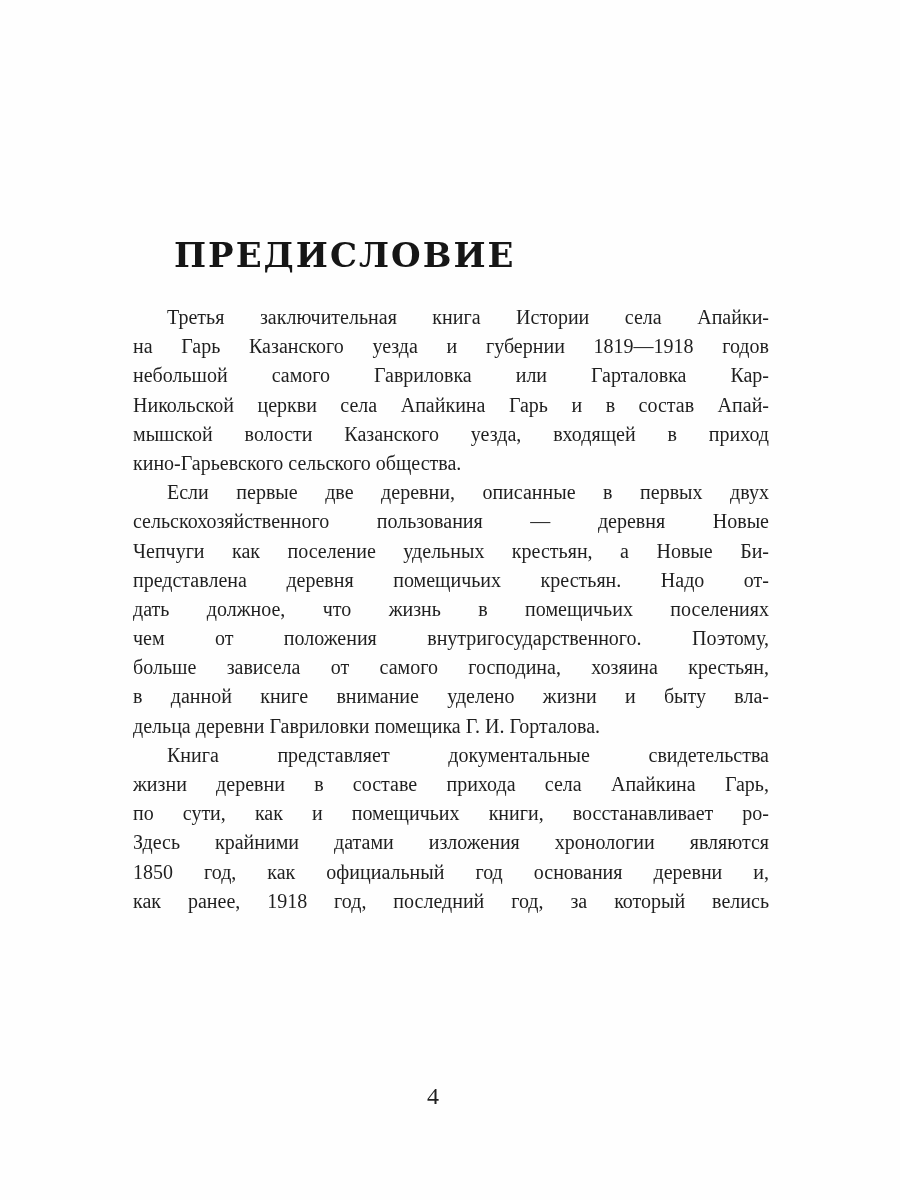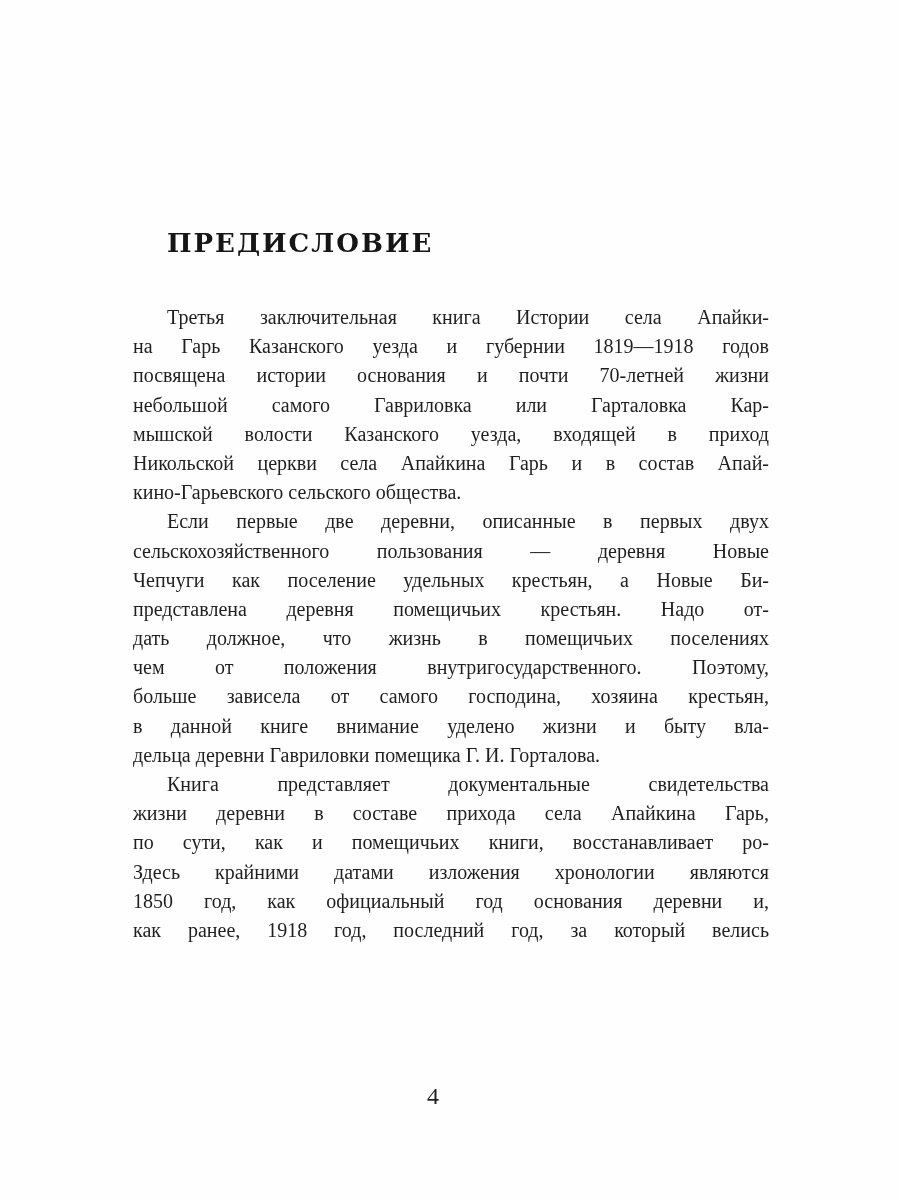"ПРЕДИСЛОВИЕ" .chapter-title { font-size: 26px -> 34px; margin: 0 -> 7px }
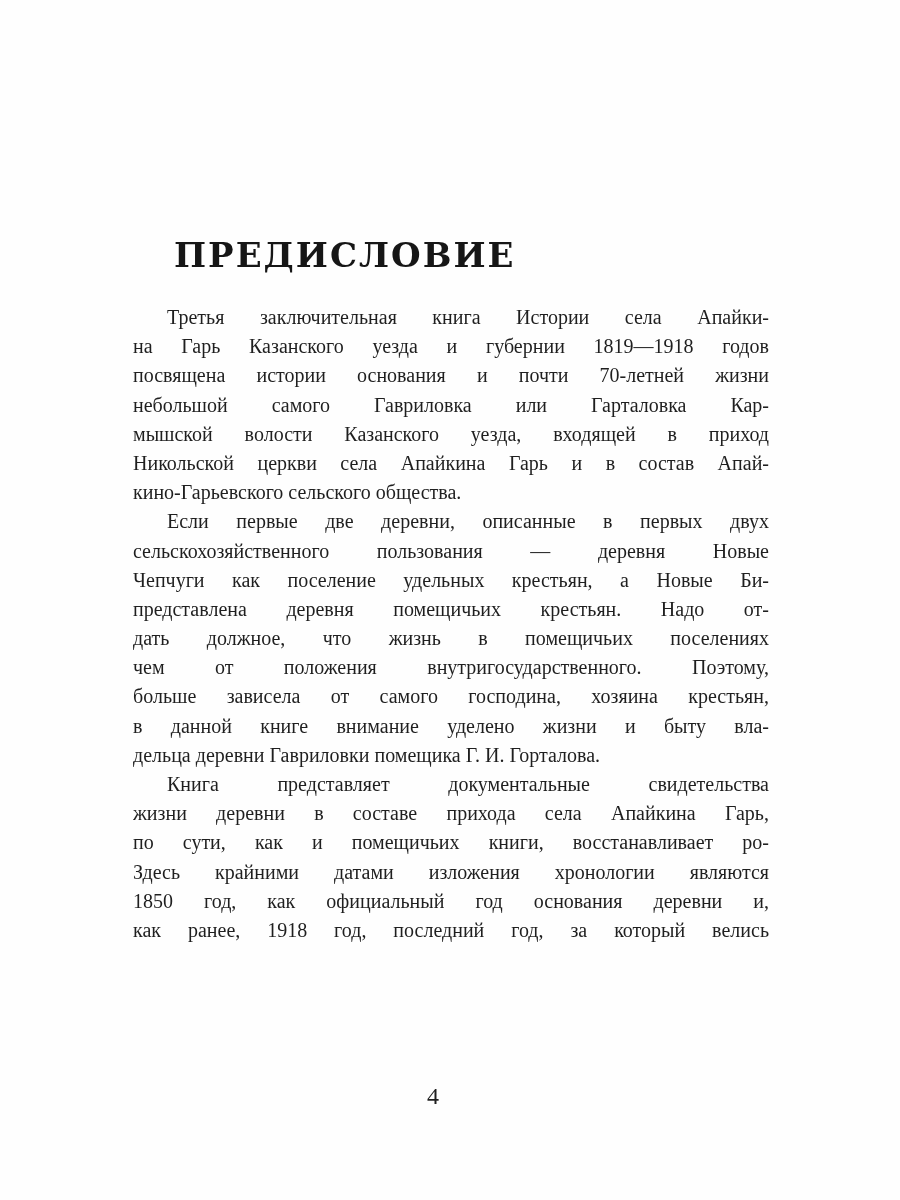"посвящена истории основания и почти" div.text-line { html: <div>посвящена истории основания и почти 70-летней жизни</div> -> none }
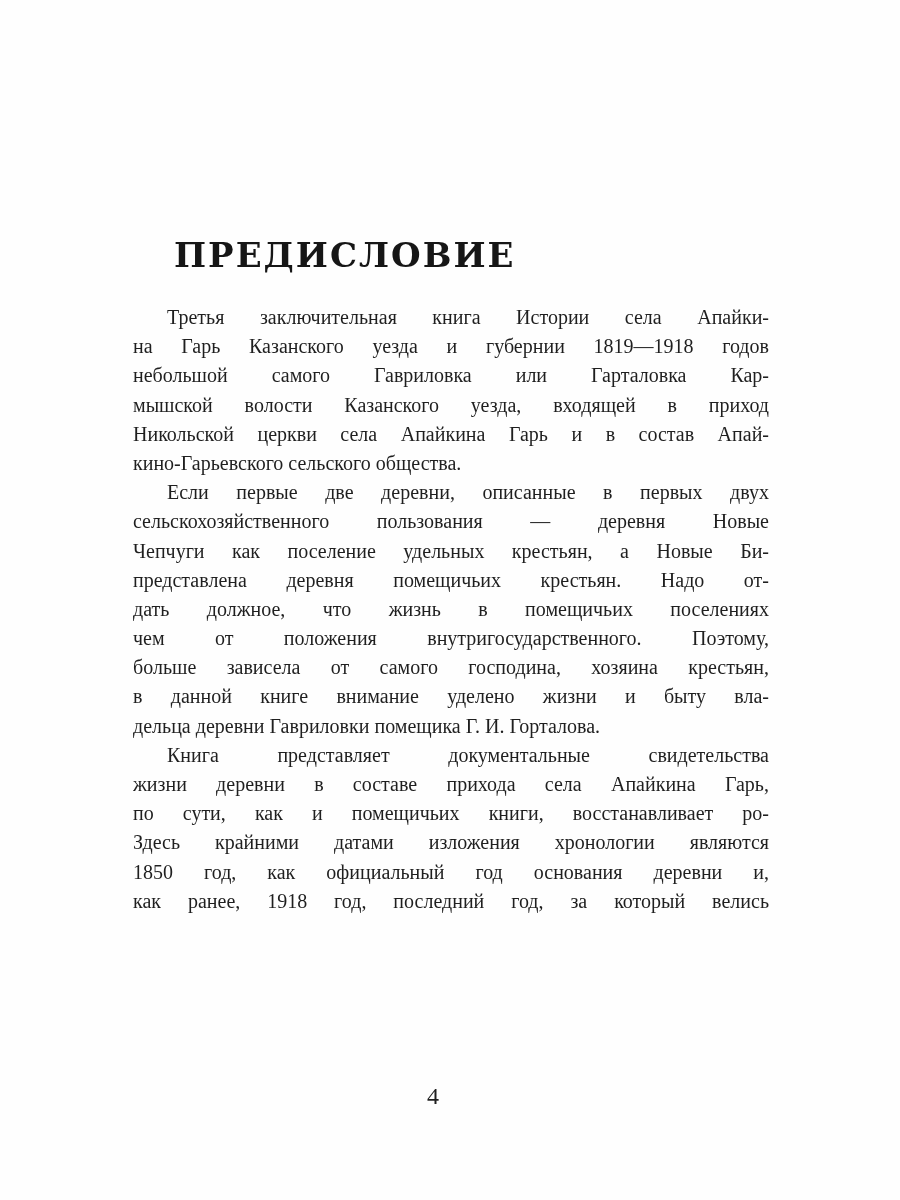"мышской волости Казанского уезда," div.text-line { order: before "Никольской церкви села Апайкина Гарь" -> after "Никольской церкви села Апайкина Гарь" }
